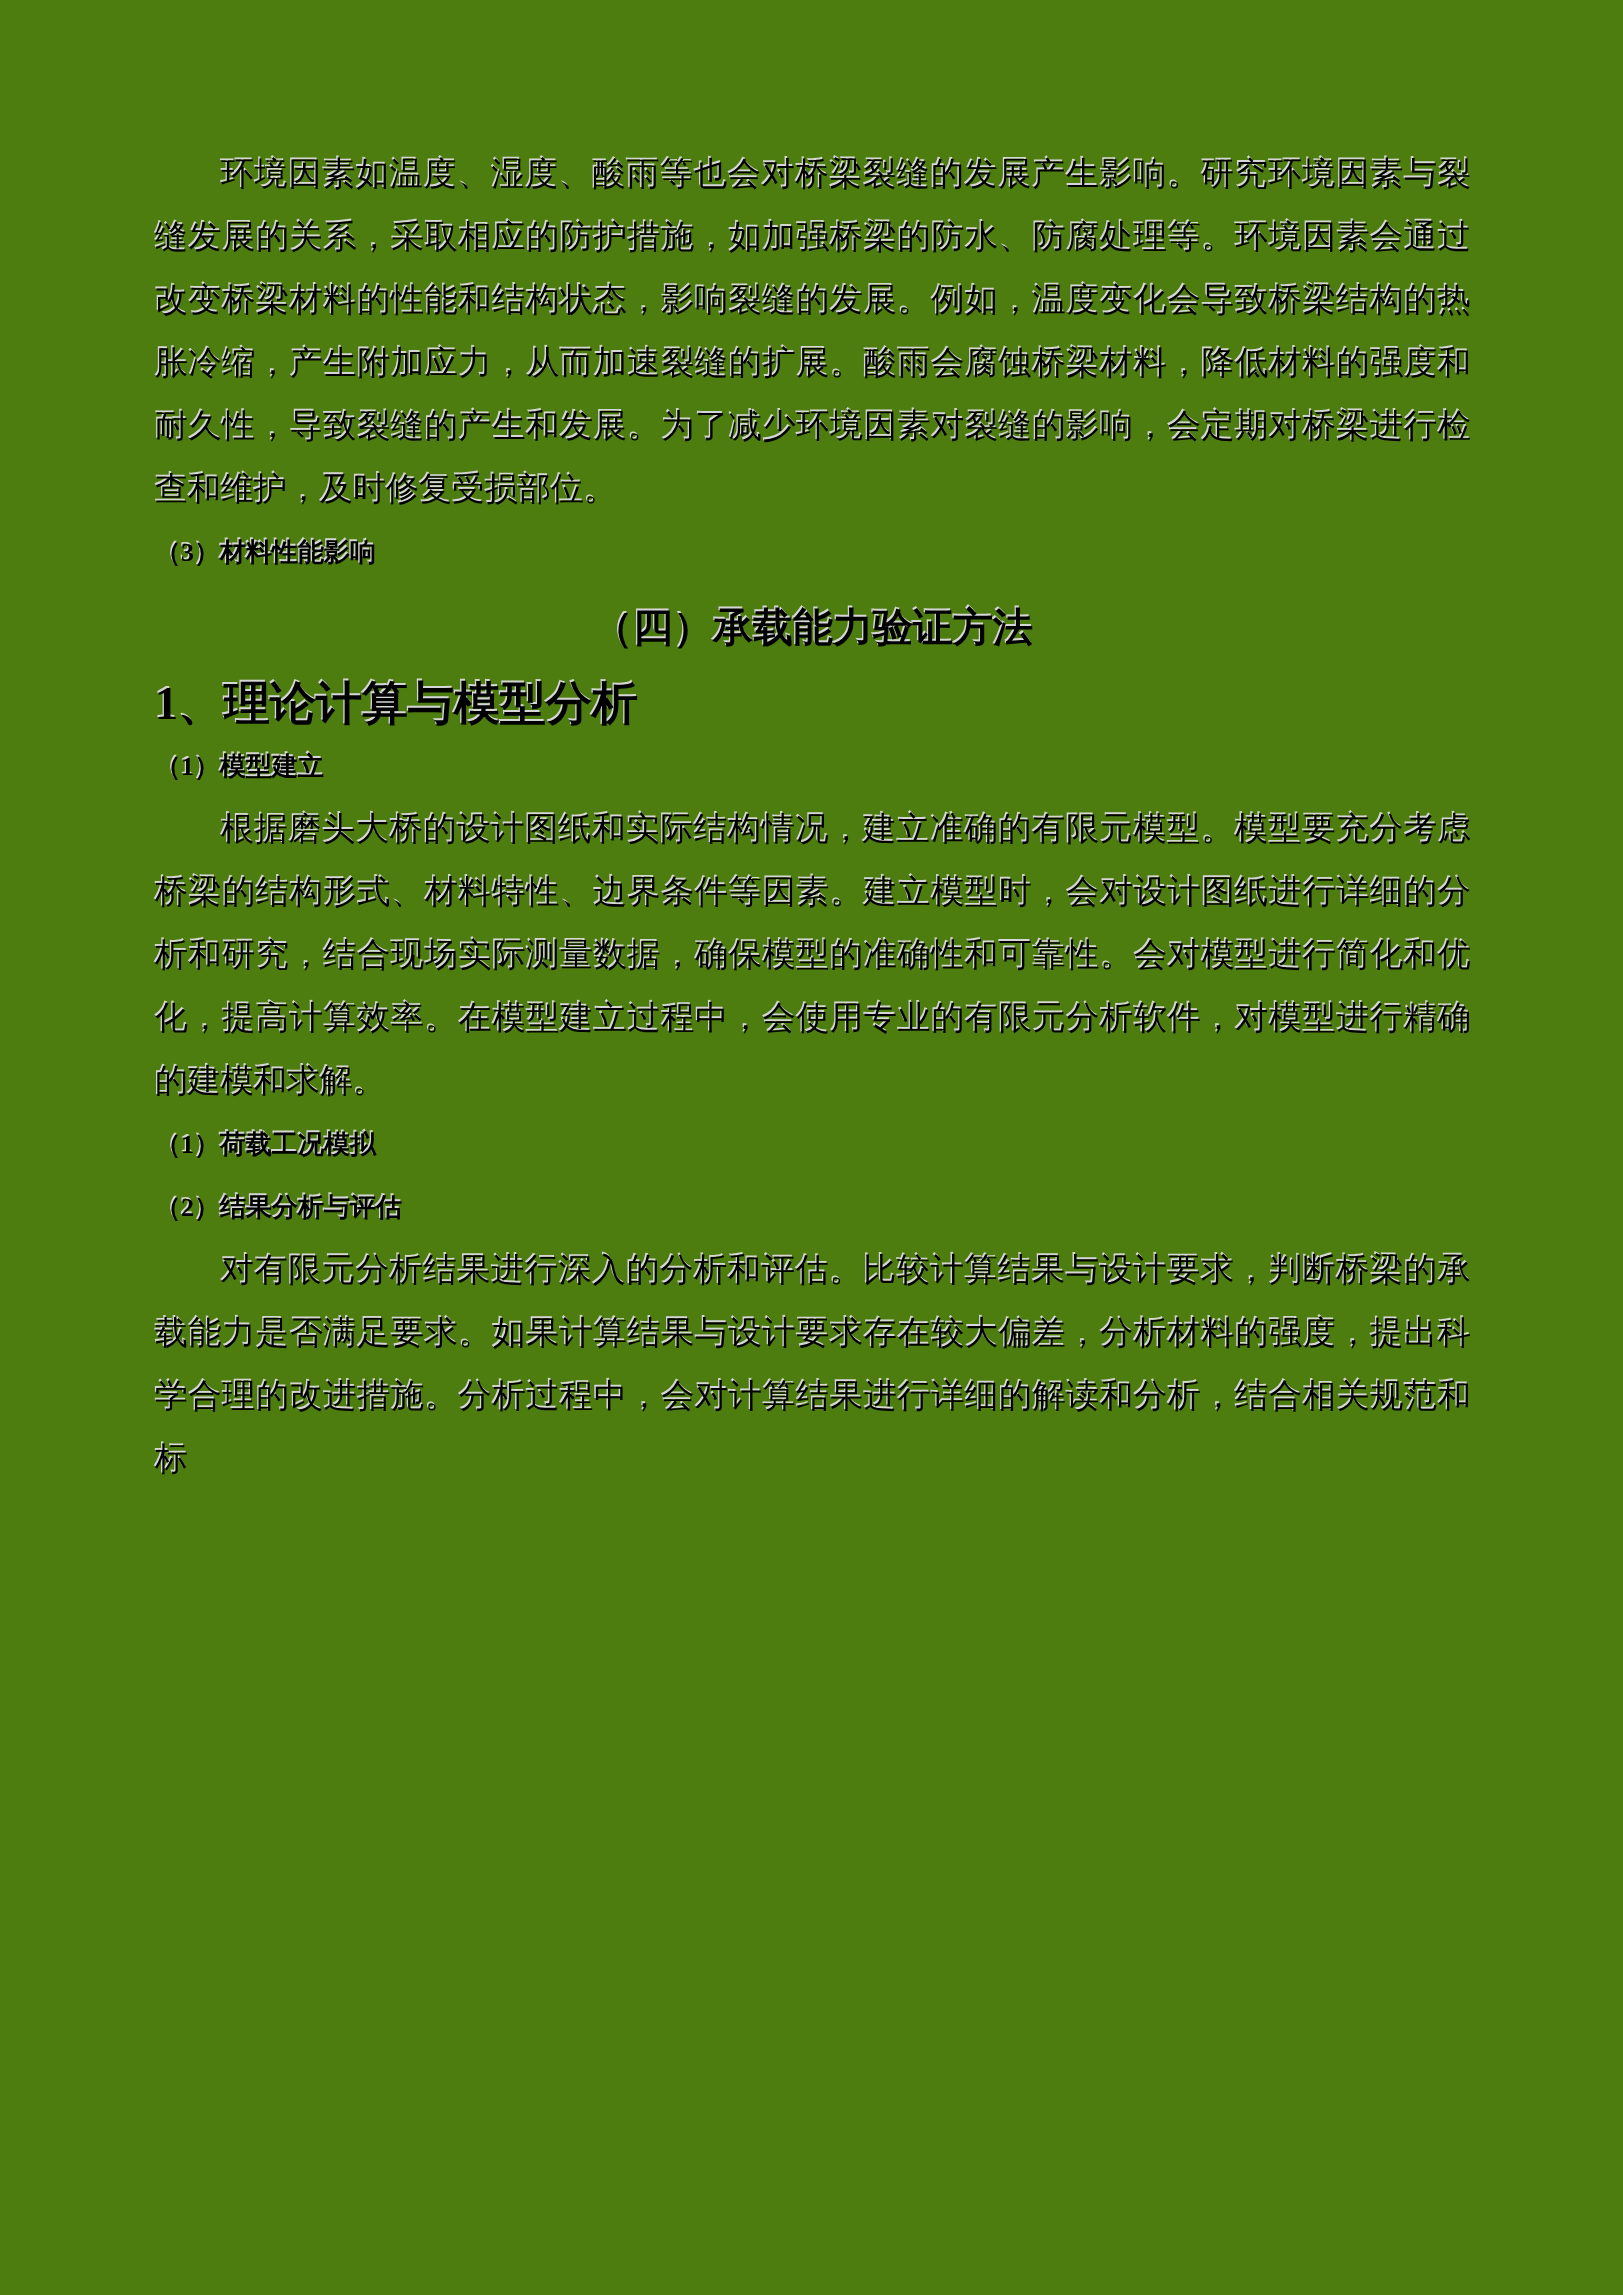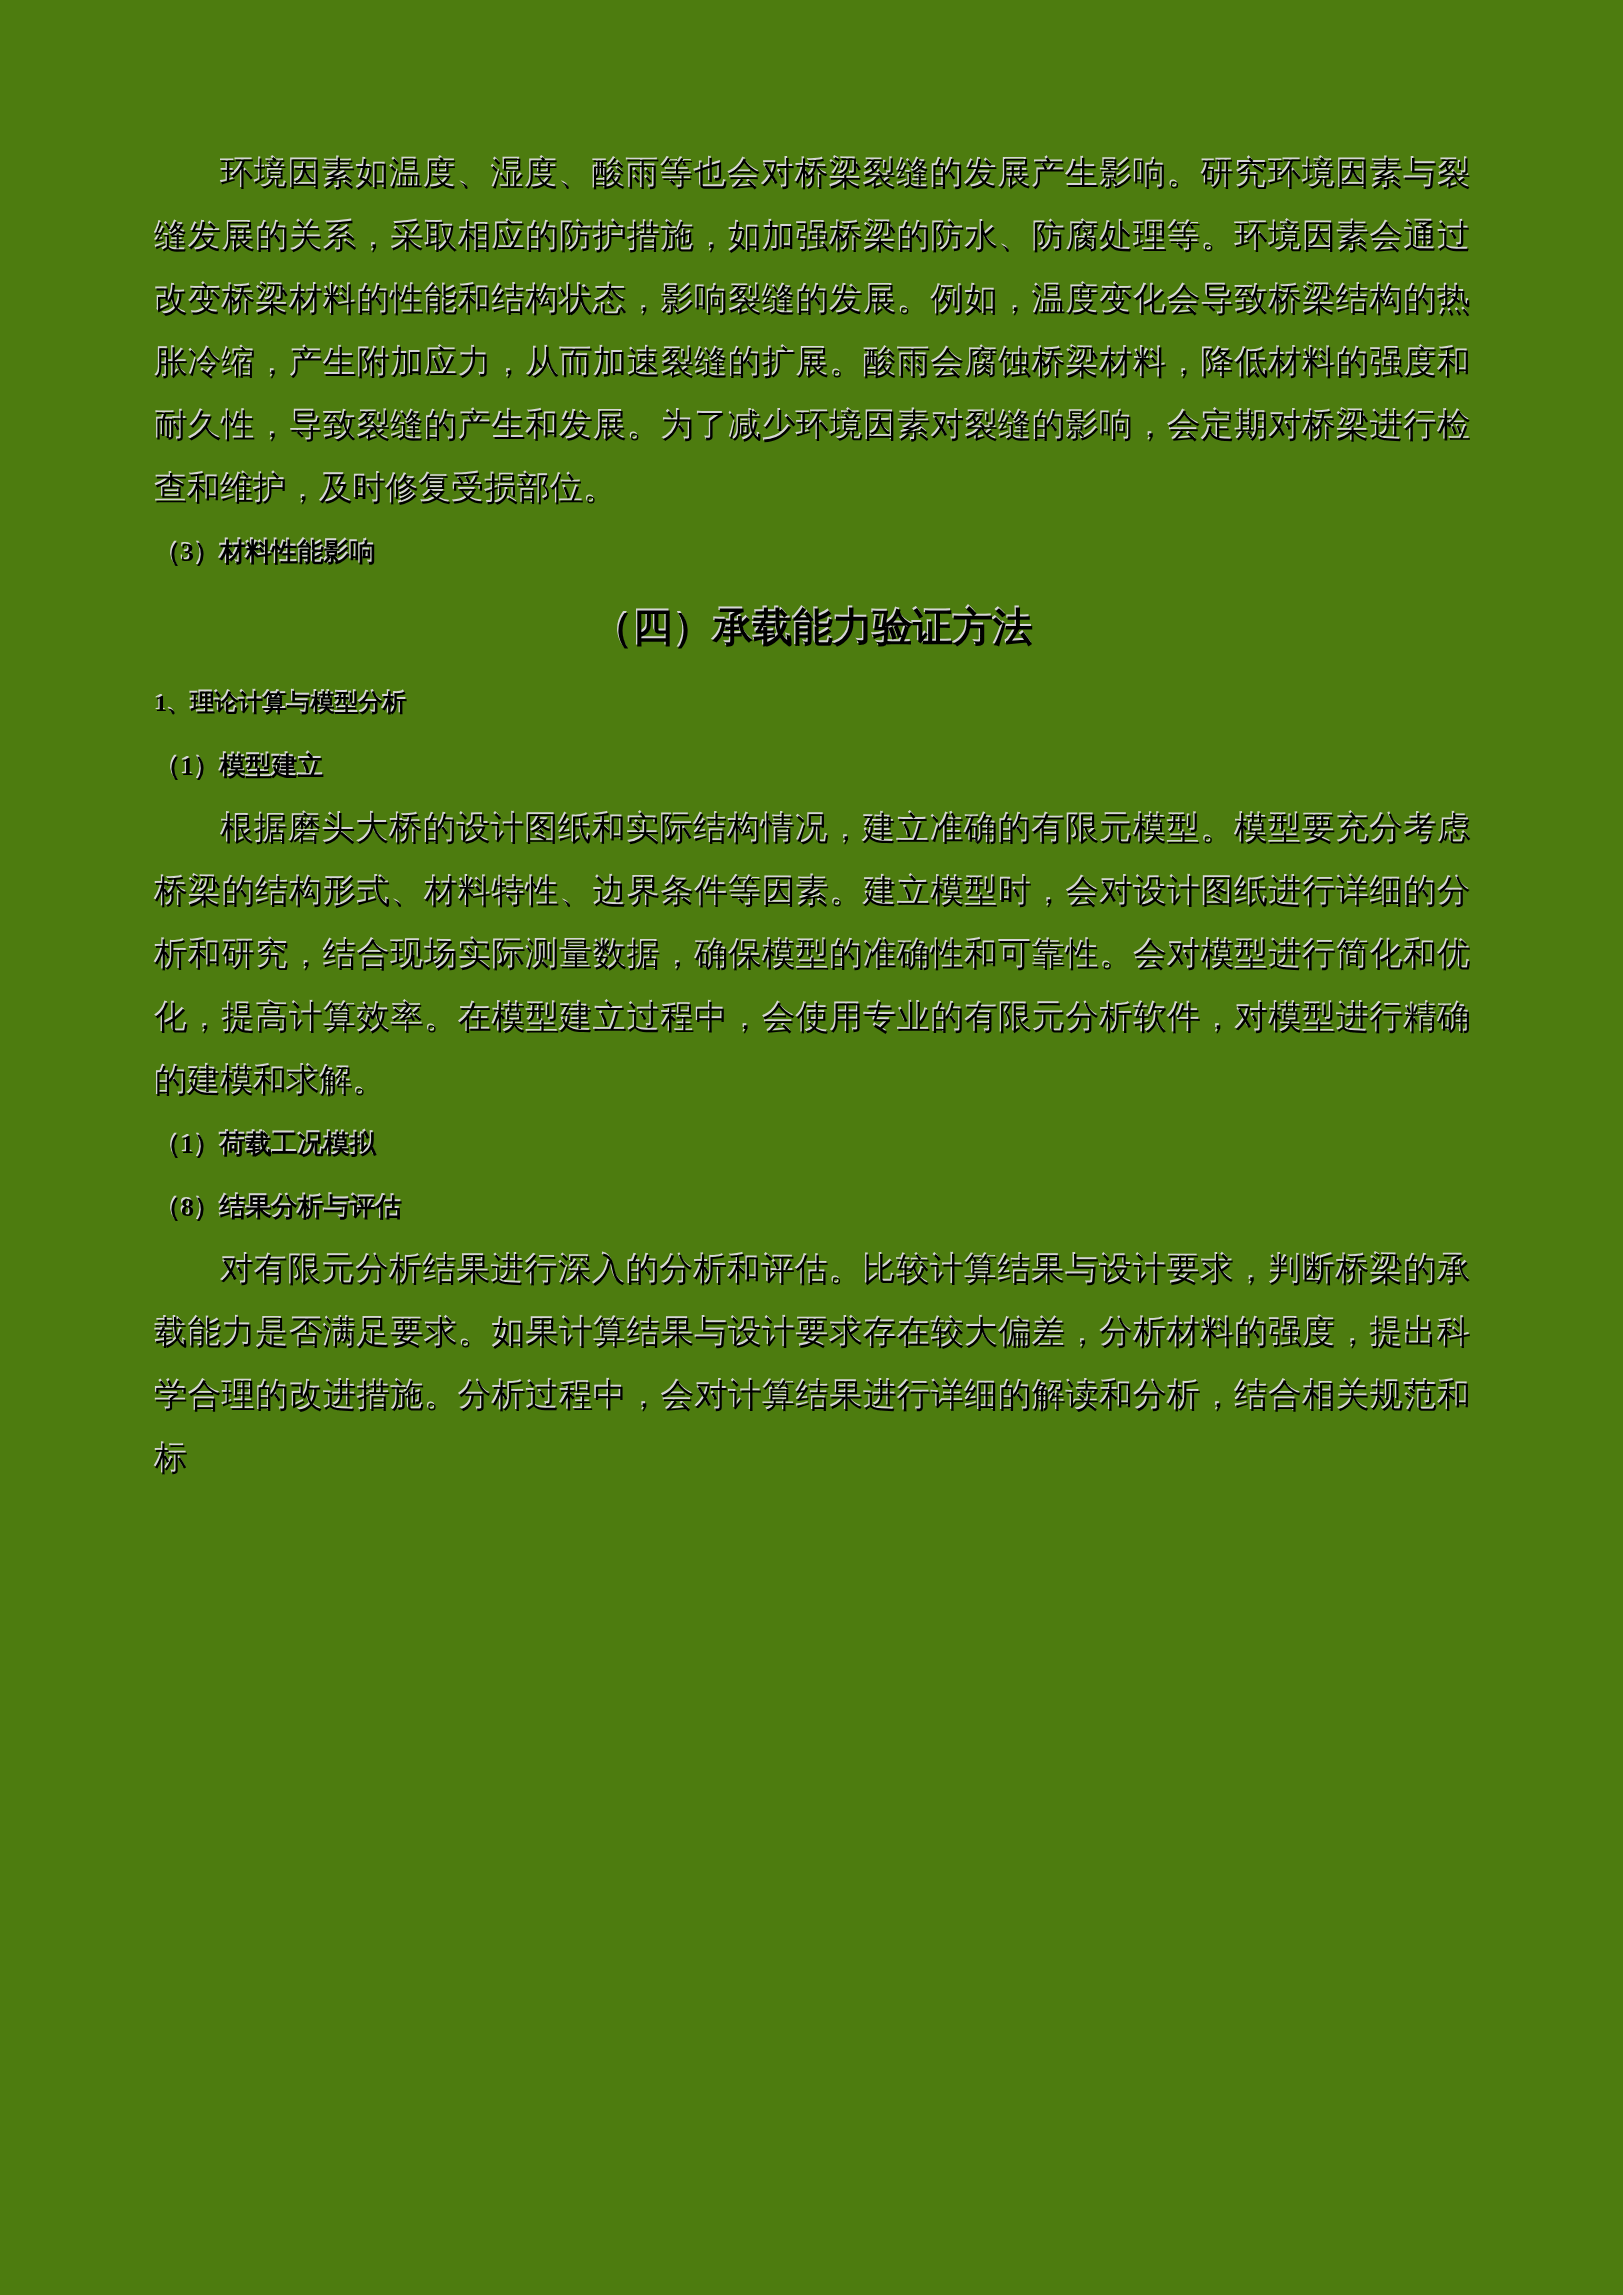"1、理论计算与模型分析" .h-num { font-size: 24px -> 46px }
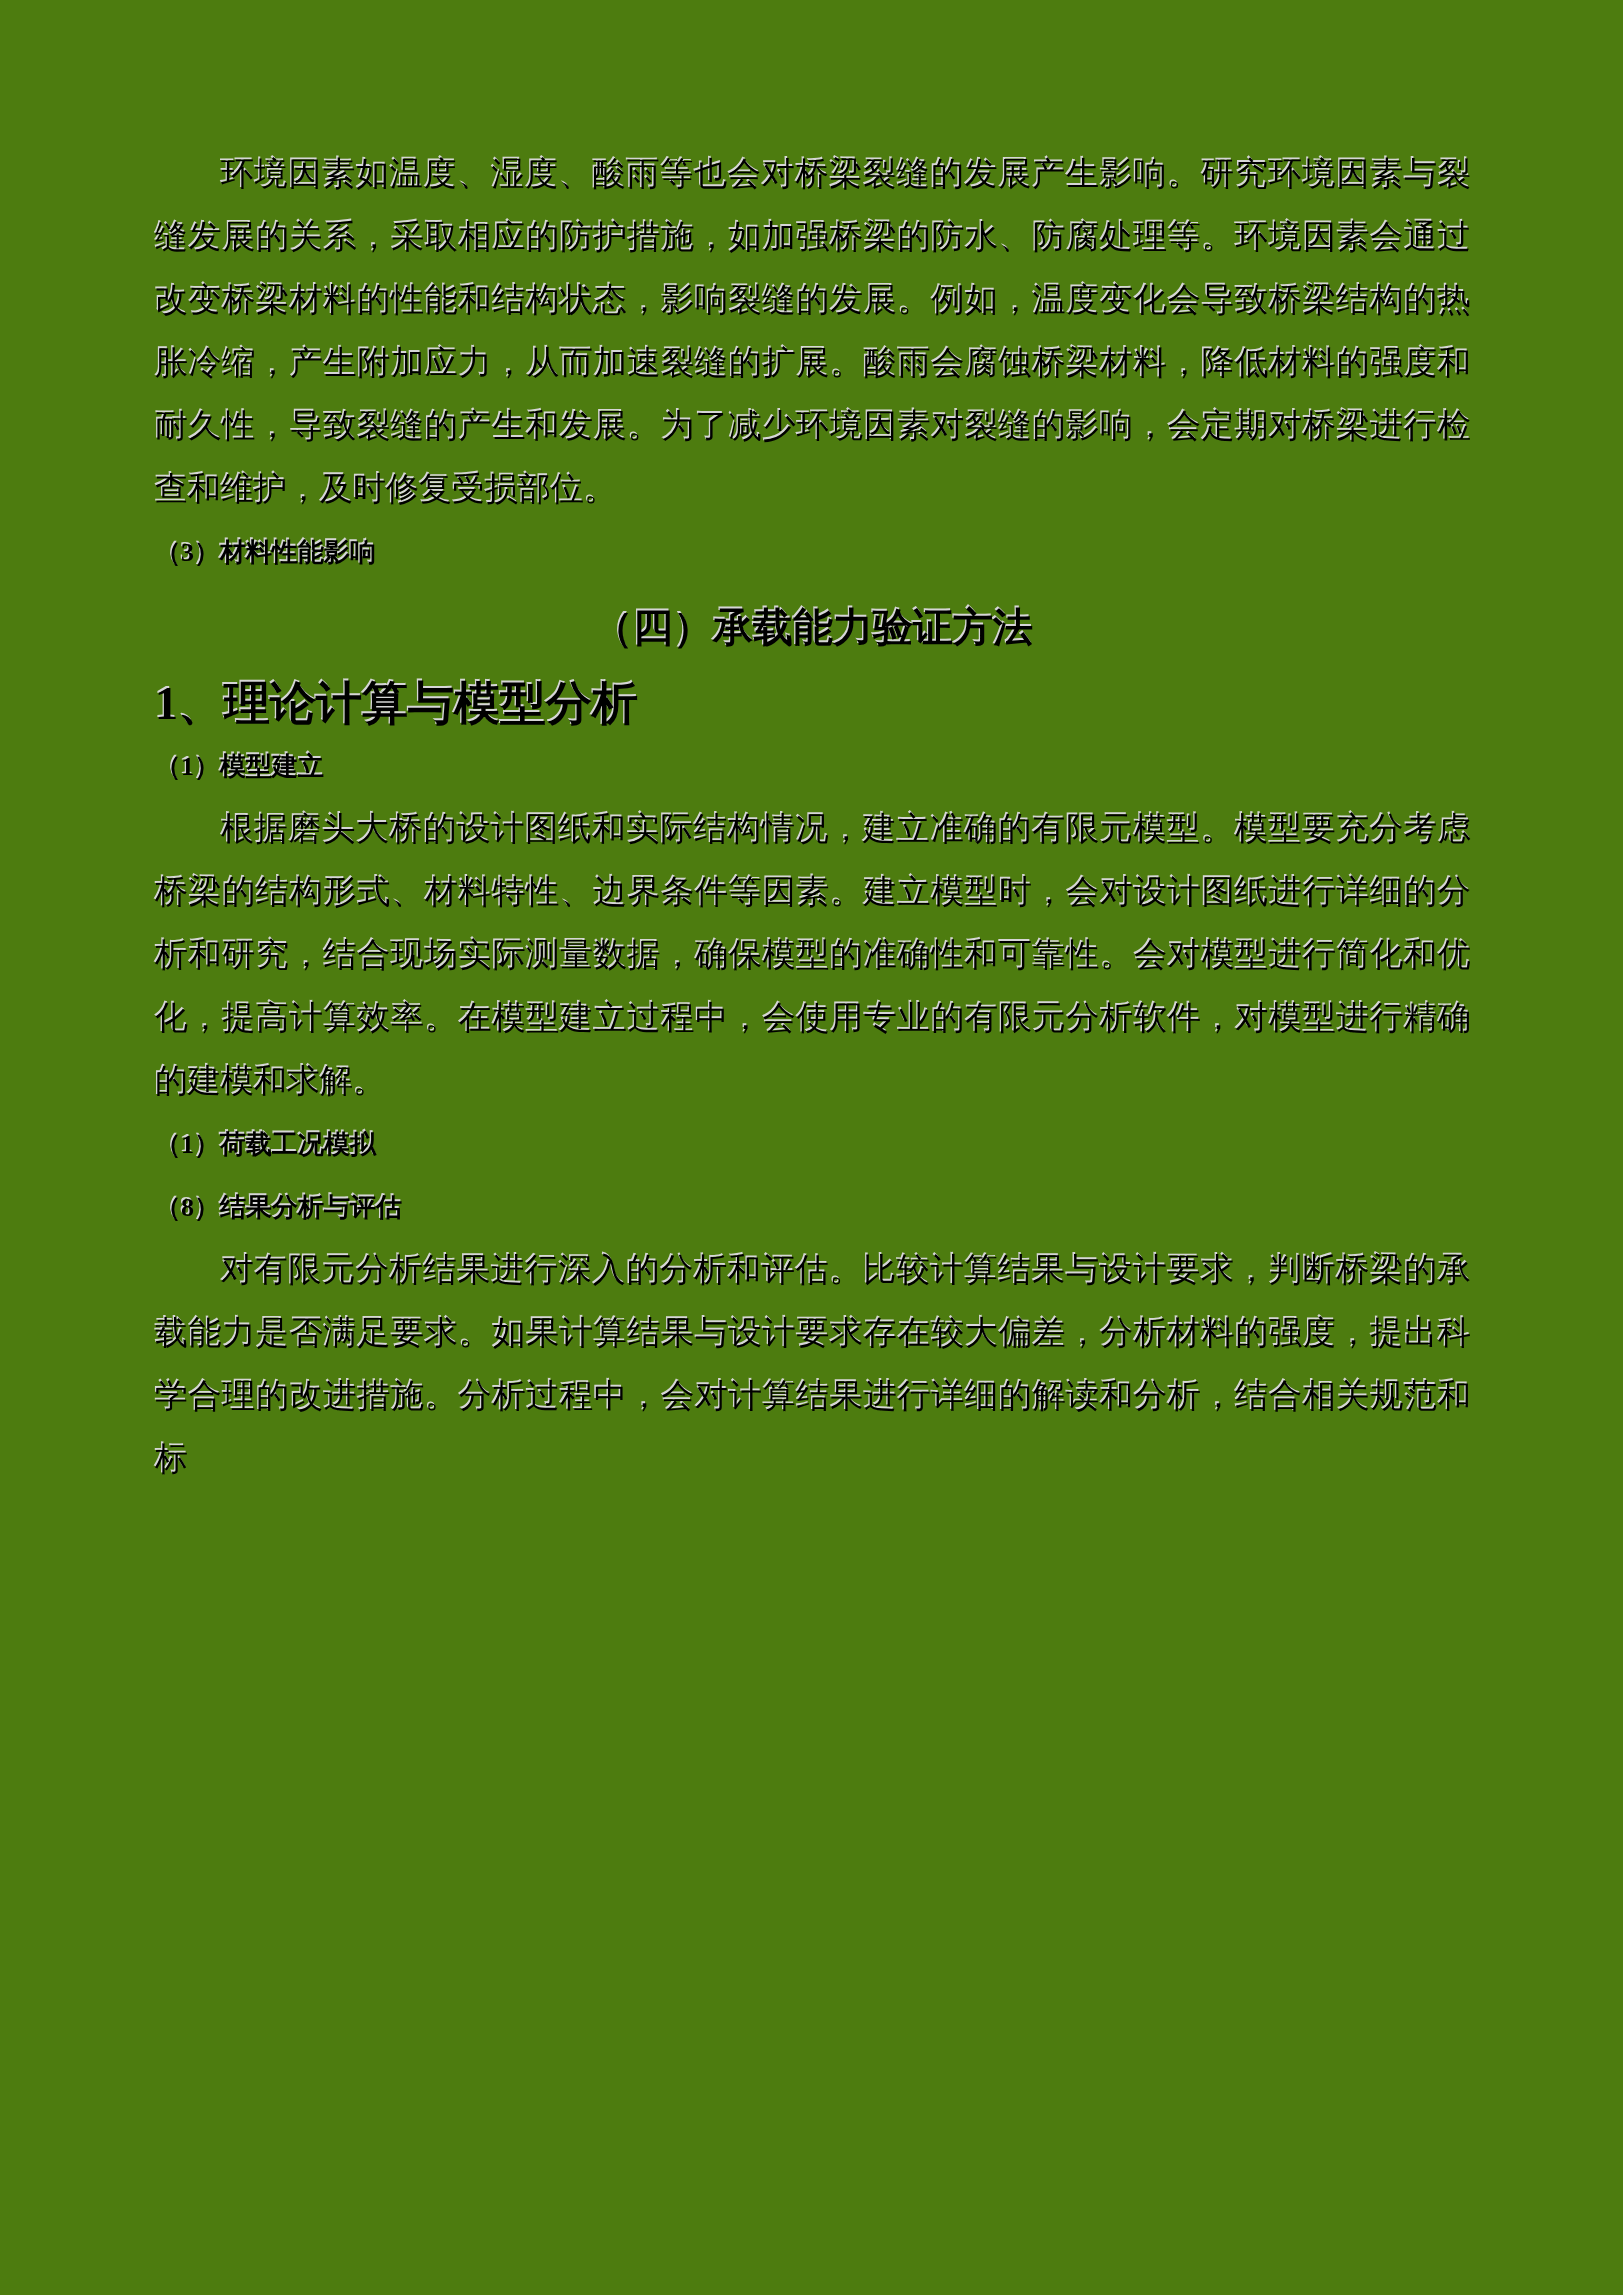"（8）结果分析与评估" h3.h-sub { text: 8 -> 2 }
